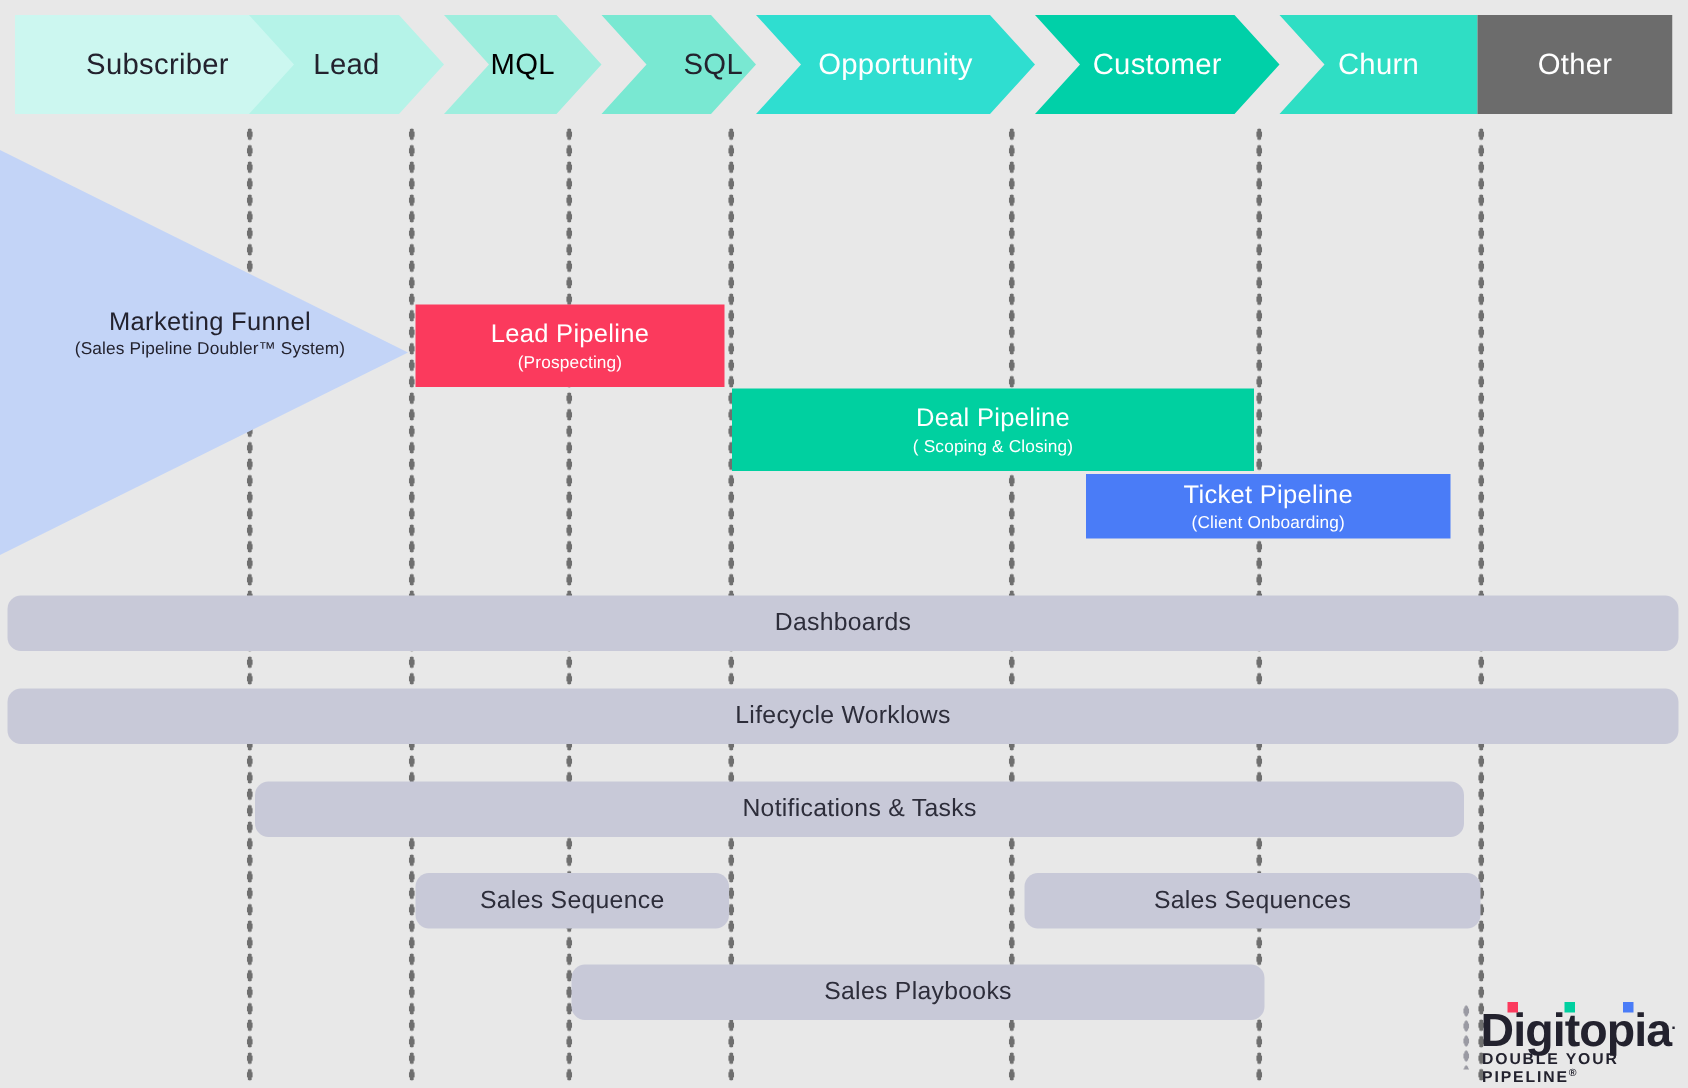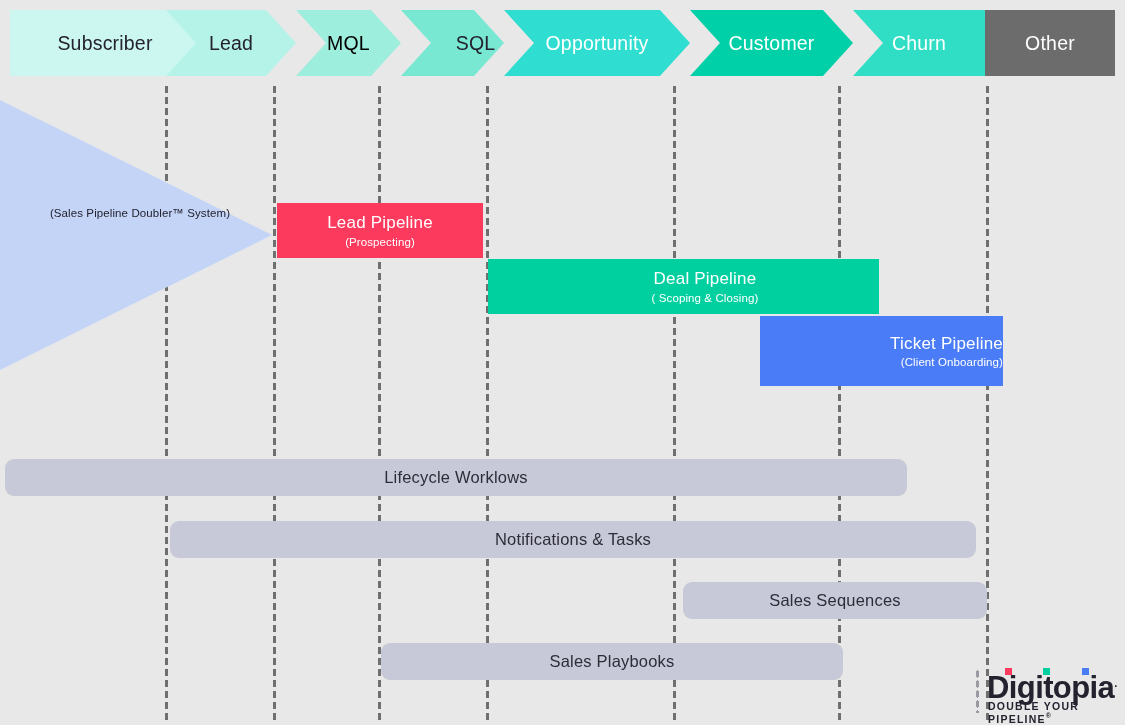"Marketing Funnel" div.t-main { html: none -> <div>Marketing Funnel</div> }
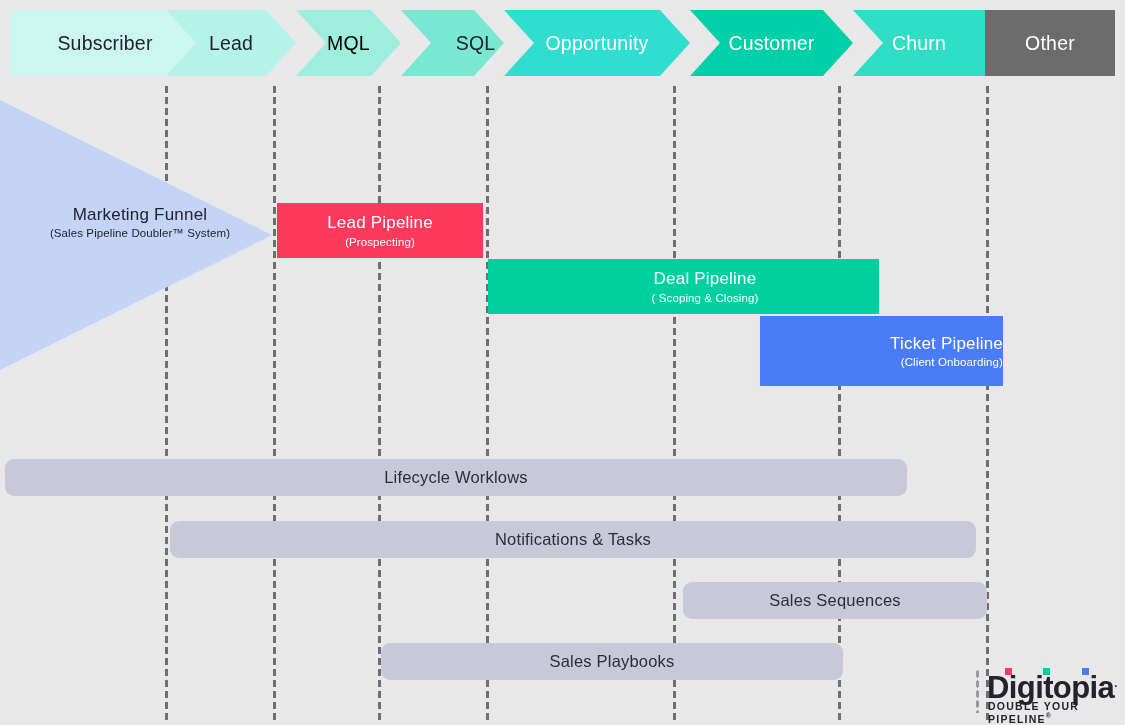"Deal Pipeline" div.pipe { padding-left: 43px -> none }
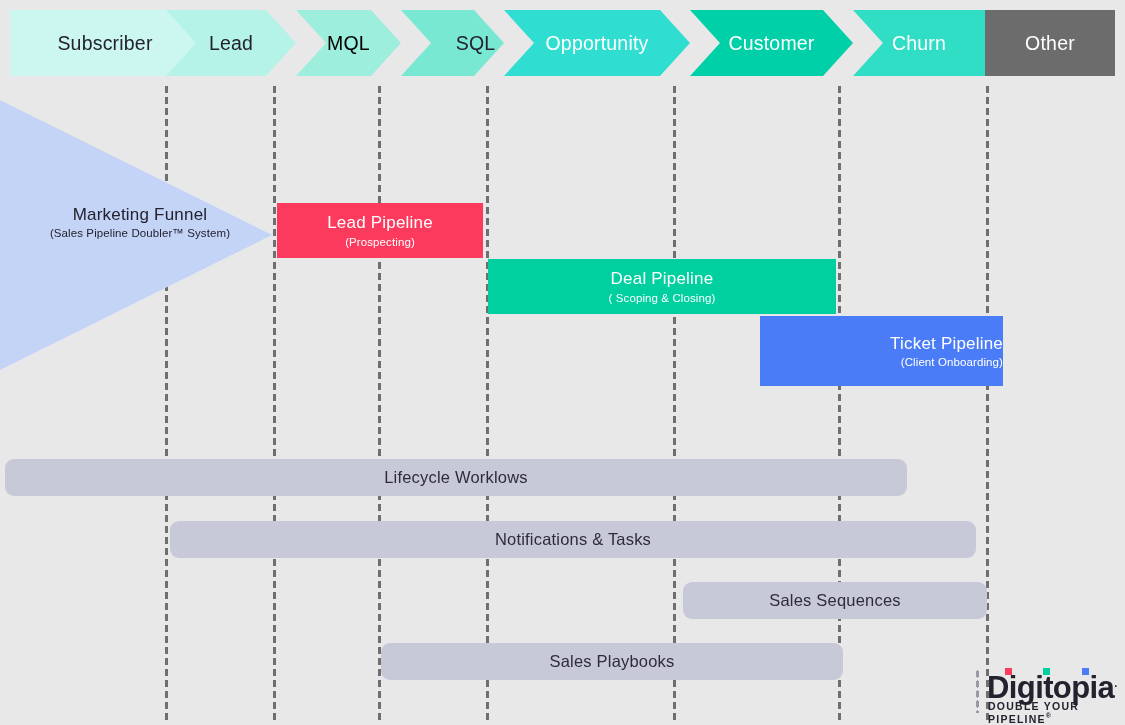"Ticket Pipeline" #ticket-pipeline { align-items: flex-end -> none; height: 70px -> 43px; left: 760px -> 724px }
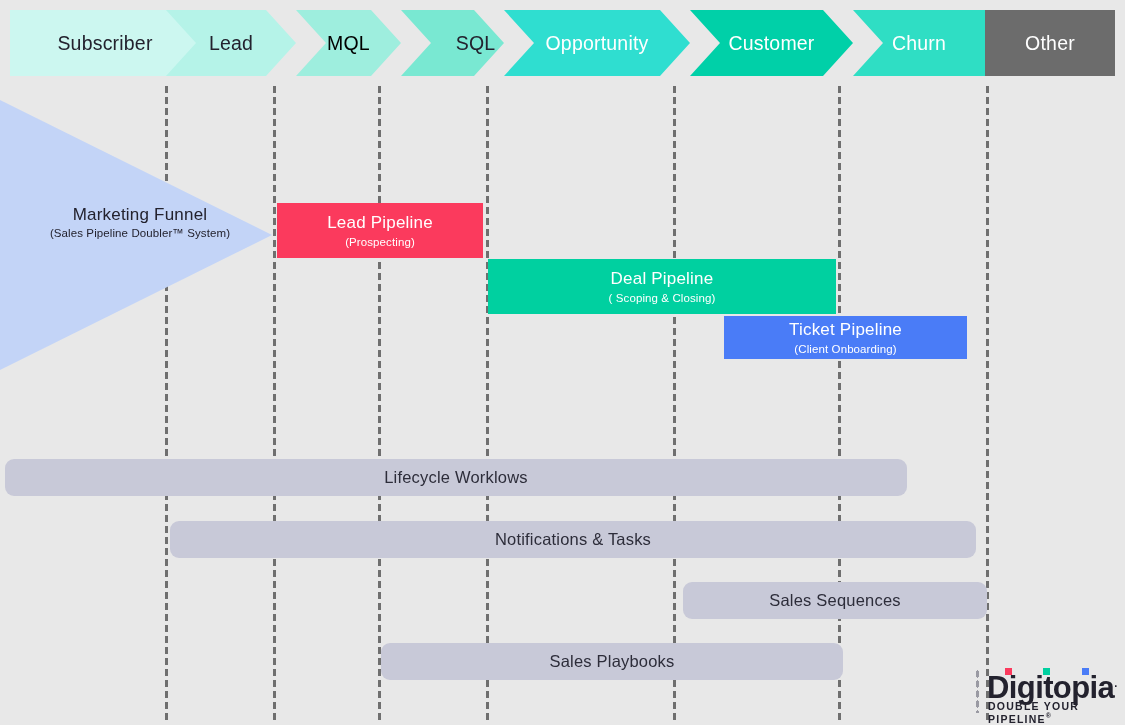"Dashboards" div.cap { html: none -> <div>Dashboards</div> }
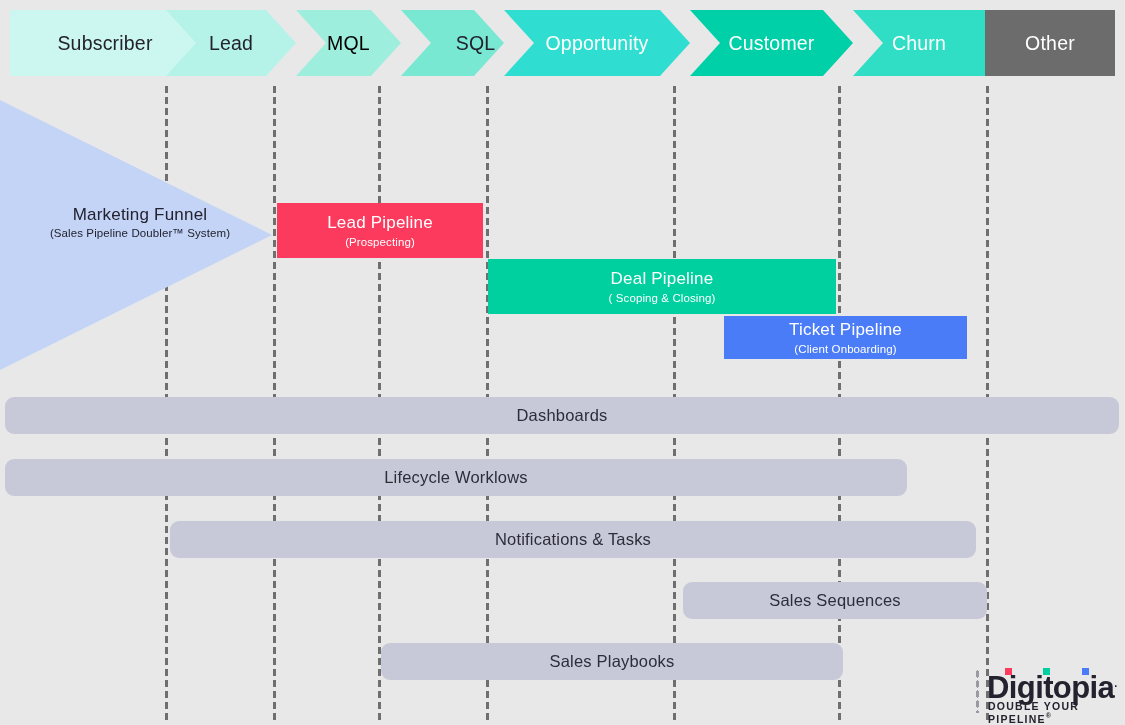"Lifecycle Worklows" #cap-lifecycle { width: 902px -> 1114px }
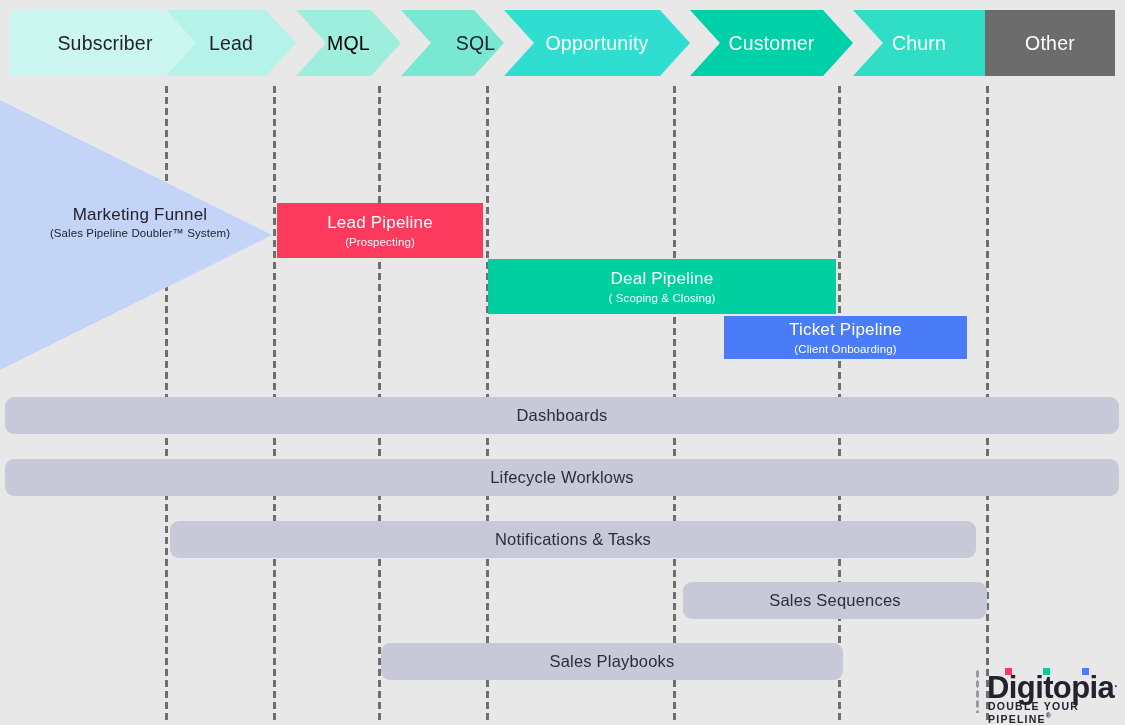"Sales Sequence" div.cap { html: none -> <div>Sales Sequence</div> }
